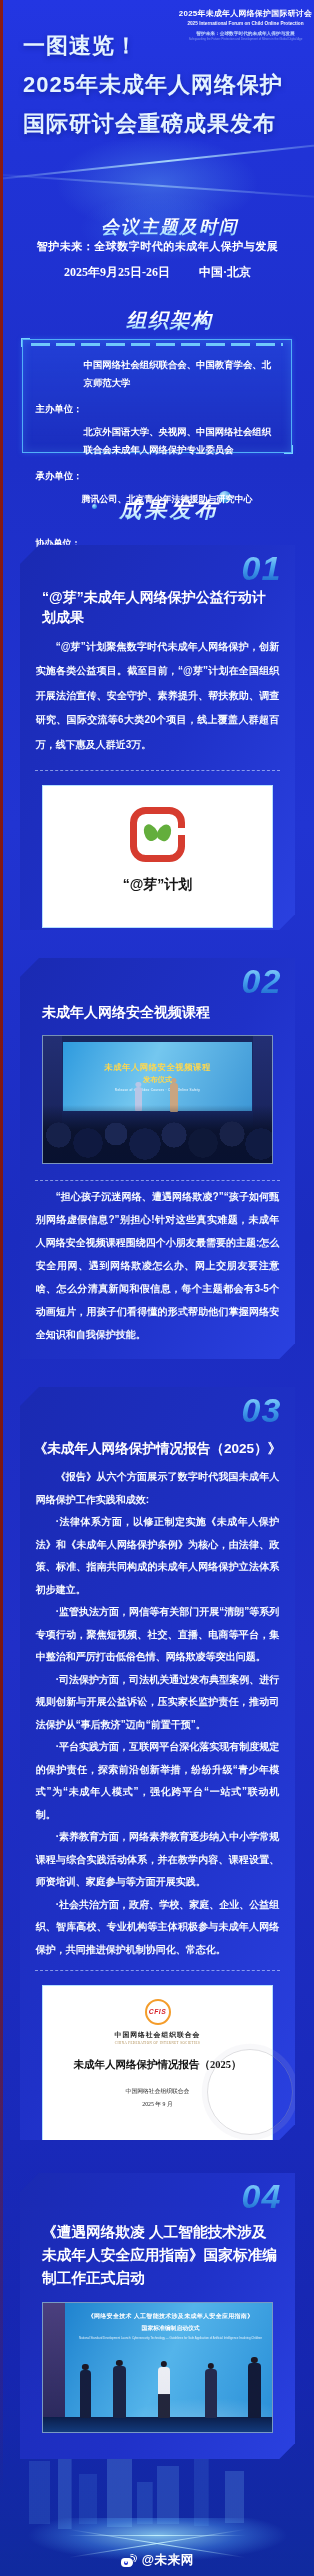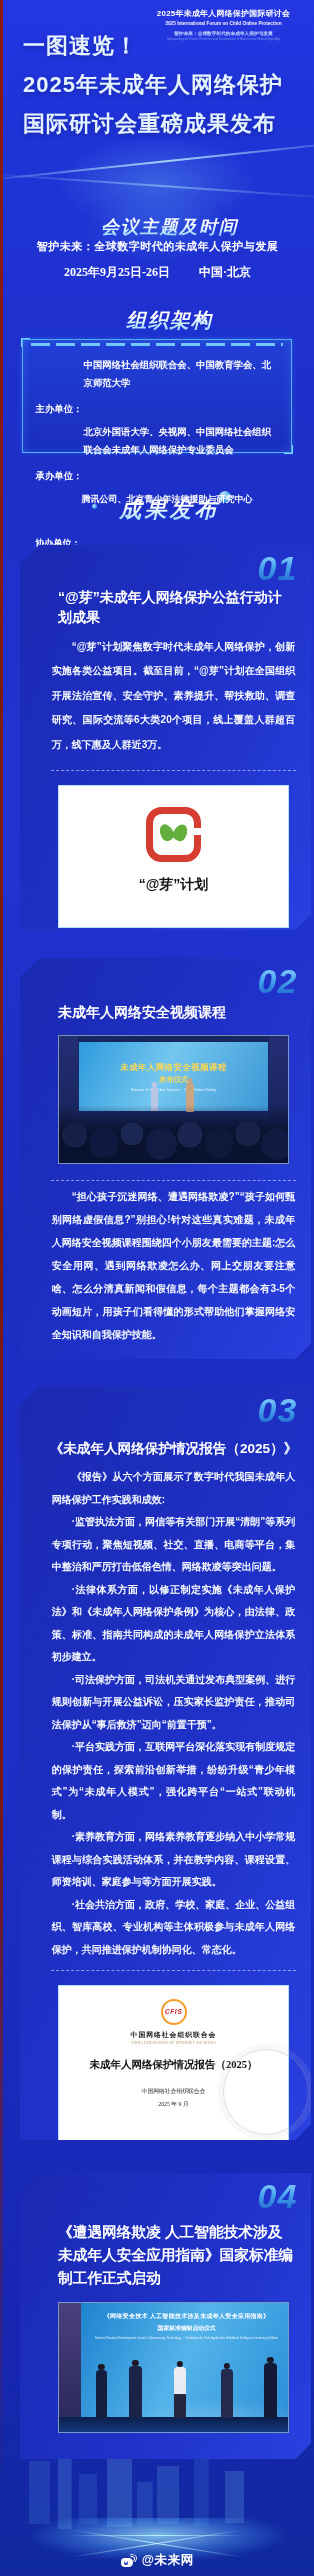"2025年未成年人网络保护国际研讨会" .hdr { right: 23px -> 1px }
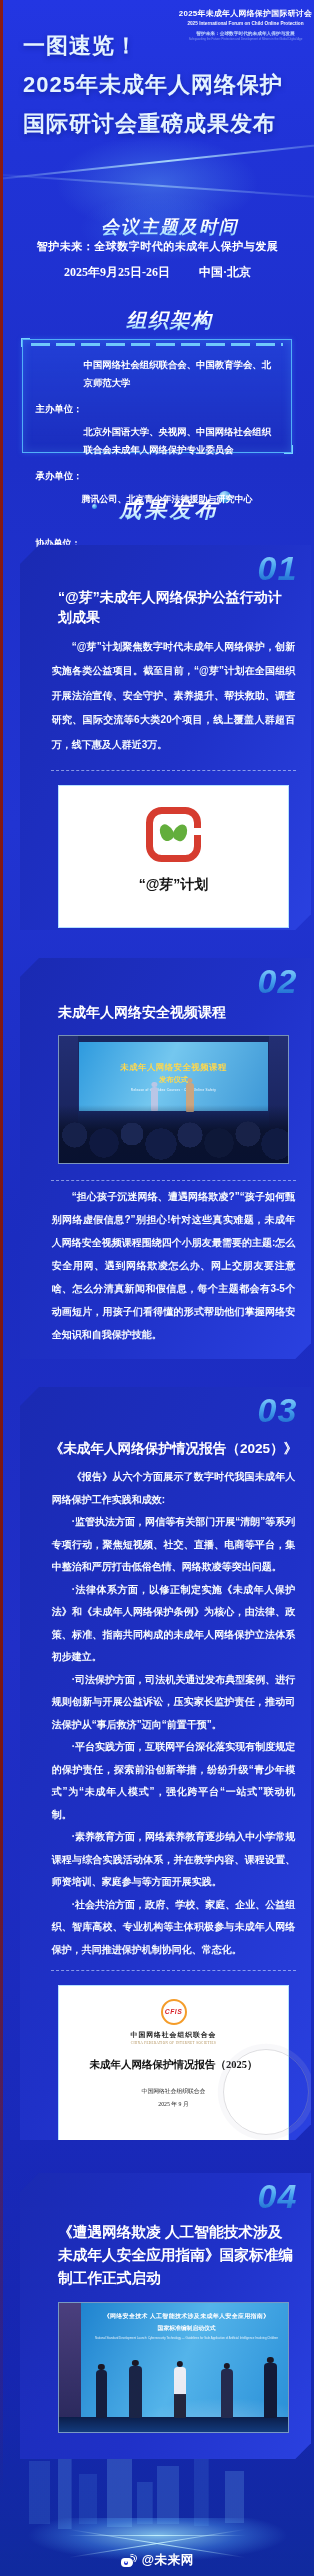"01" .card { padding-left: 16px -> none }
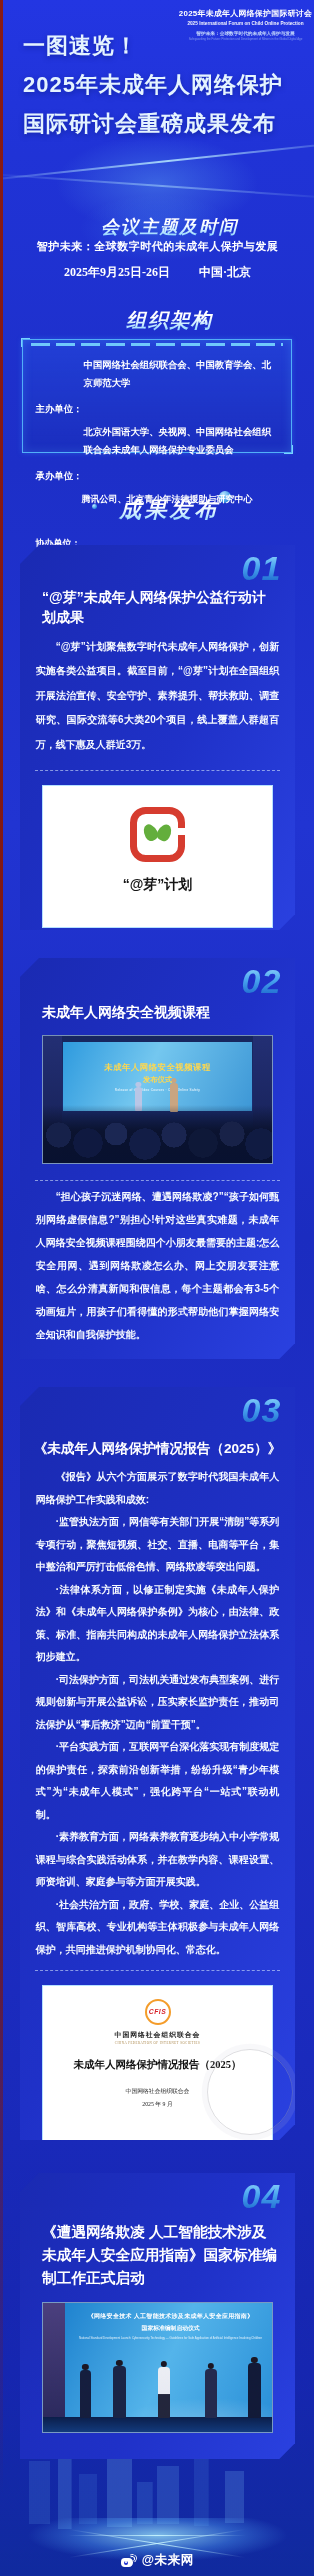"·监管执法方面，网信等有关部门开展“清朗”等系列专项行动，聚焦短视频、社交、直播" p.body-text { order: before "·法律体系方面，以修正制定实施《未成年人保护法》和《未成年人网络保护条例》为核心" -> after "·法律体系方面，以修正制定实施《未成年人保护法》和《未成年人网络保护条例》为核心" }
